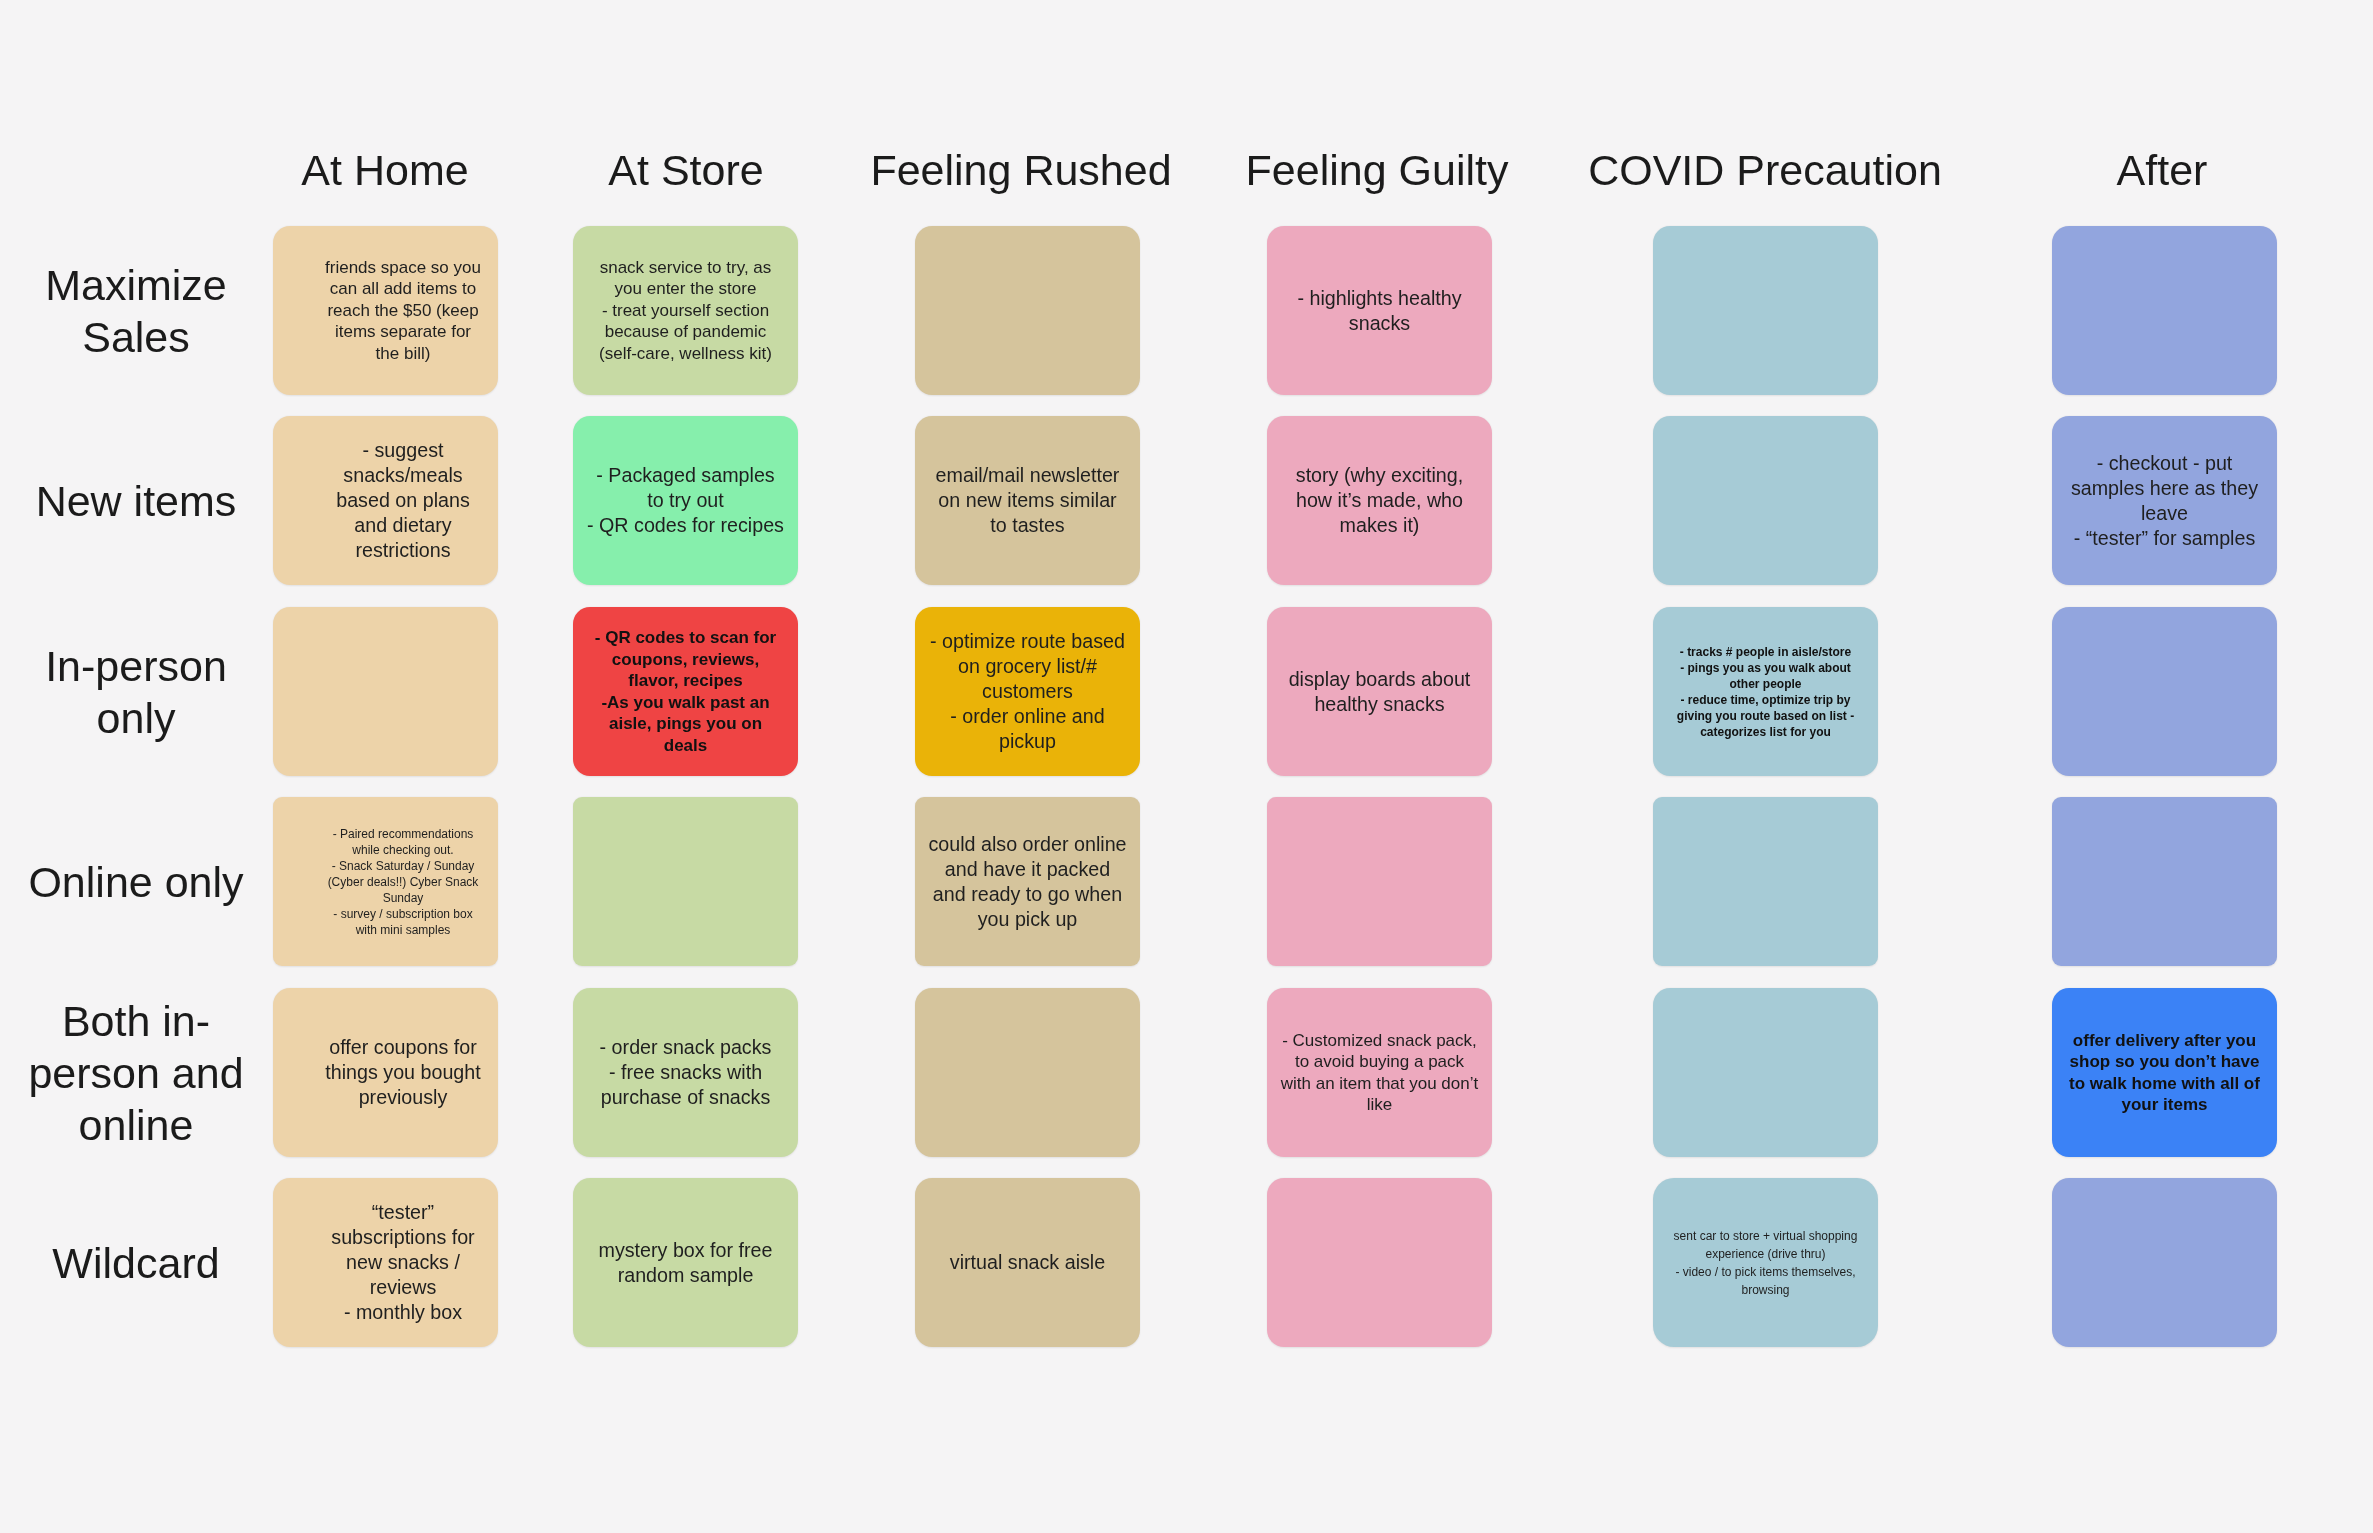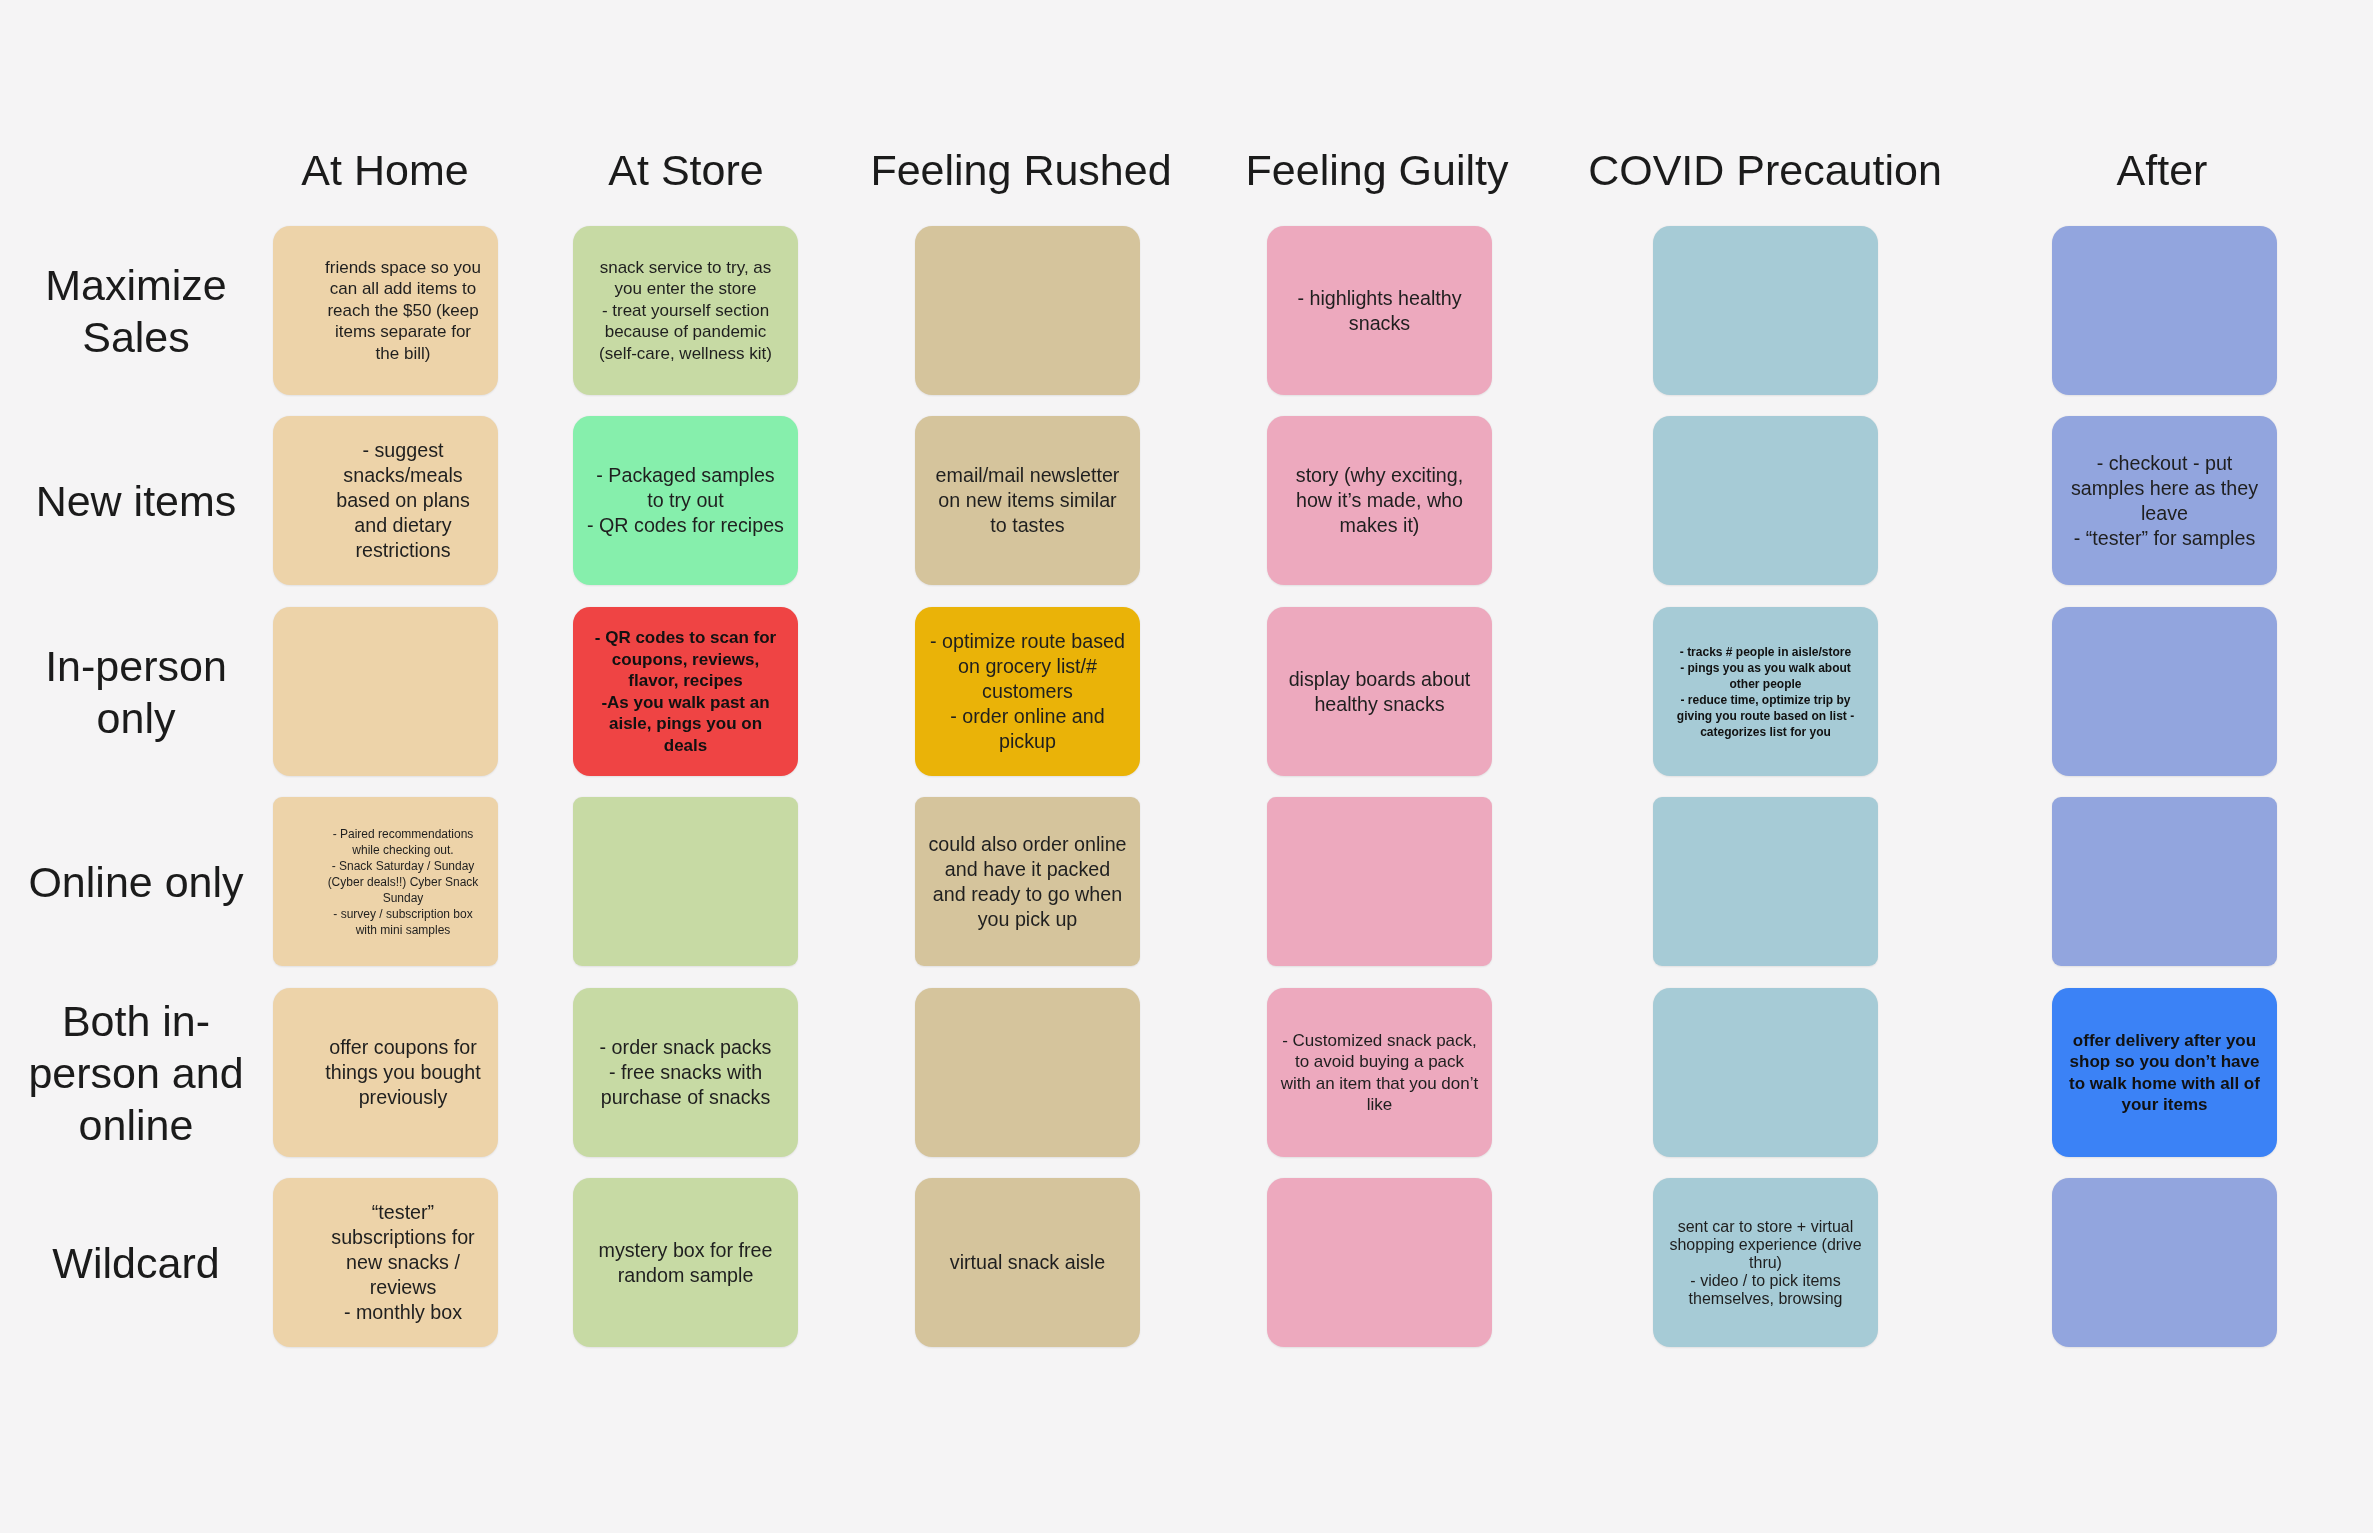"sent car to store +" .fs15 { border-radius: none -> 21px; font-size: 16px -> 12px }
